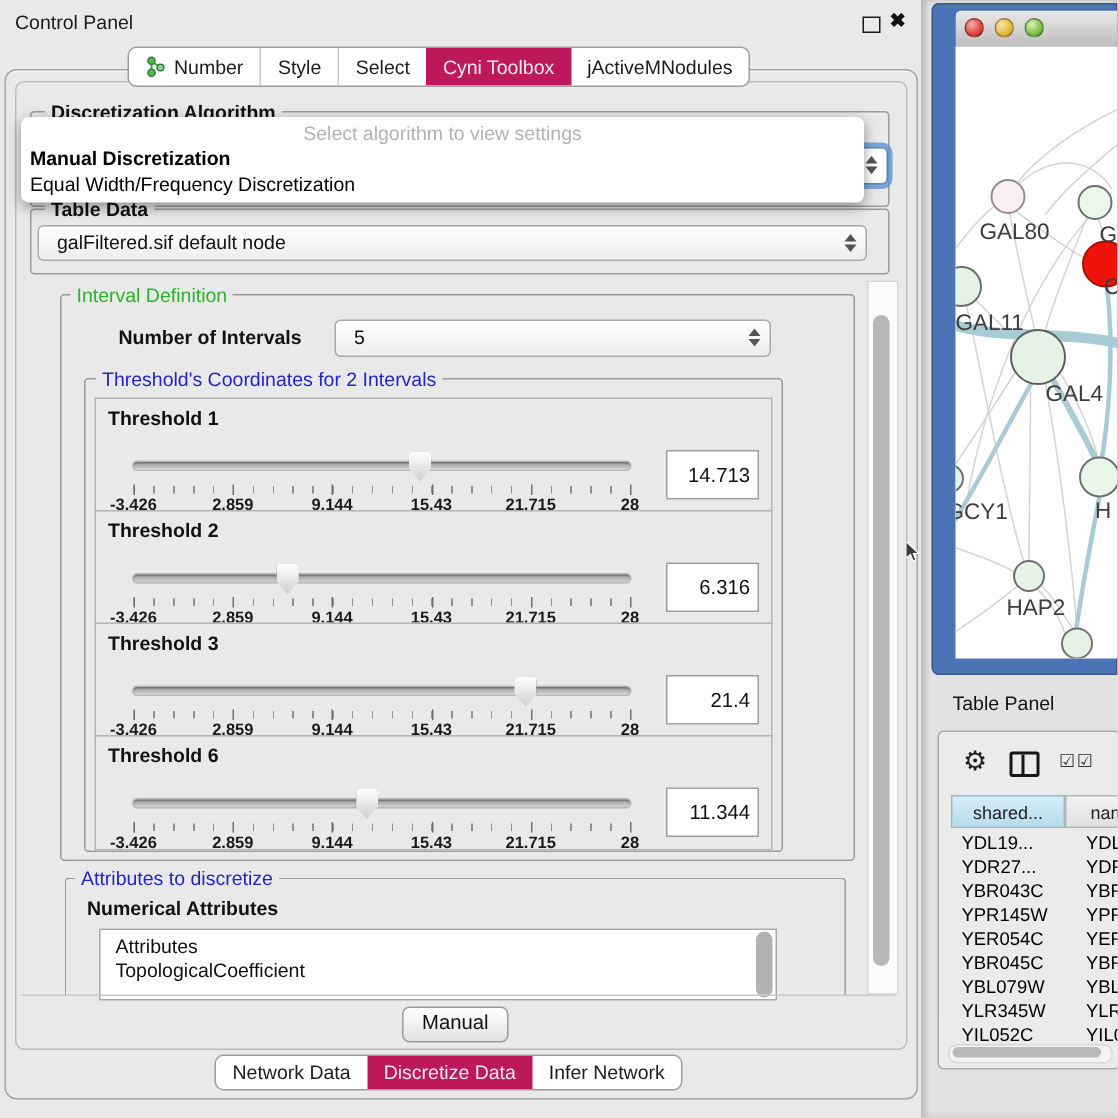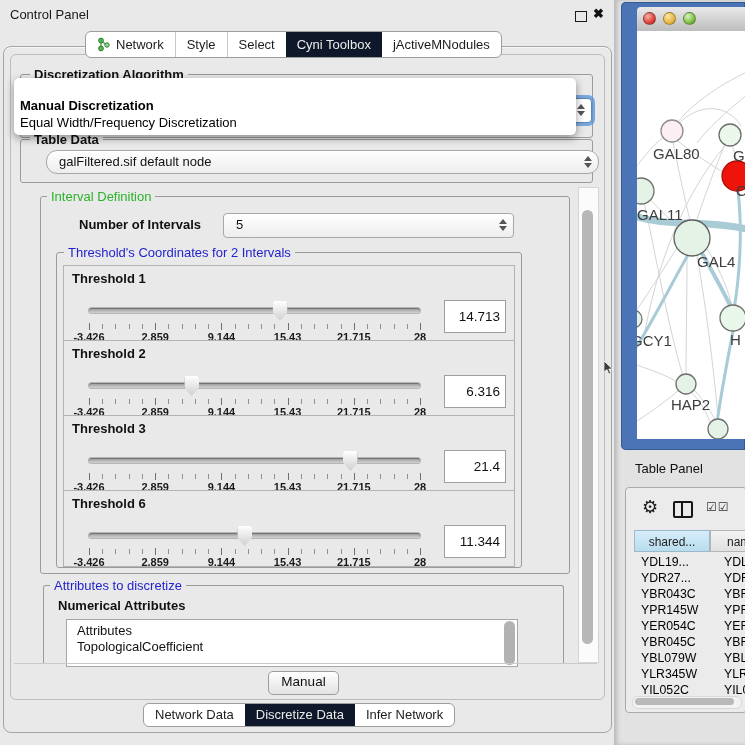"Network" span { text: Network -> Number }
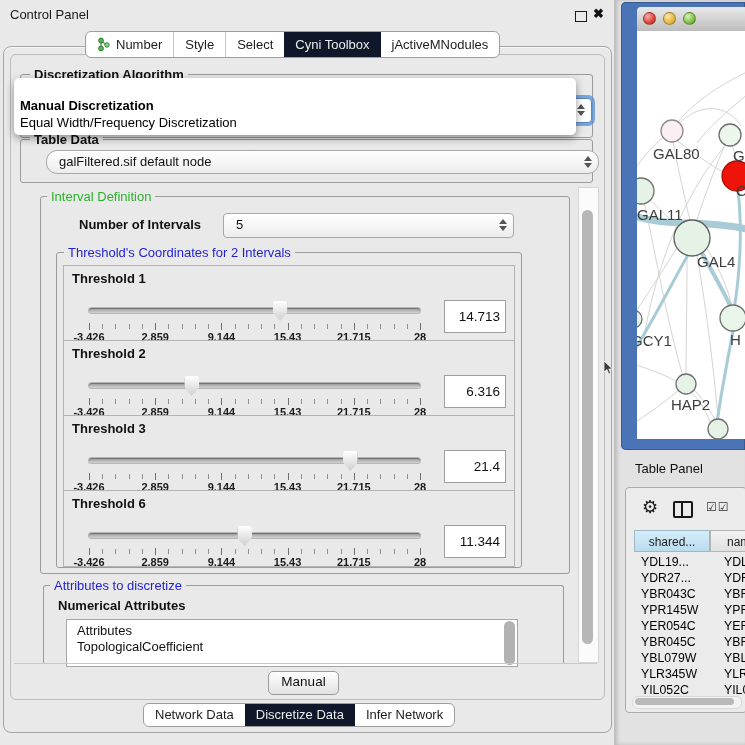"Cyni Toolbox" .tab.selected { background: #0f172a -> #be185d }
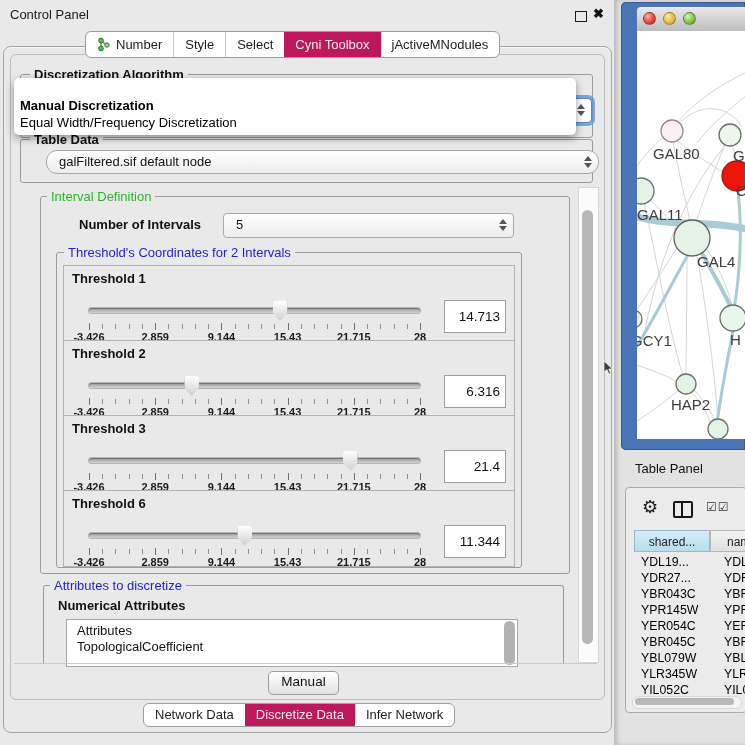"Select algorithm to view settings" div.abs { html: none -> <div>Select algorithm to view settings</div> }
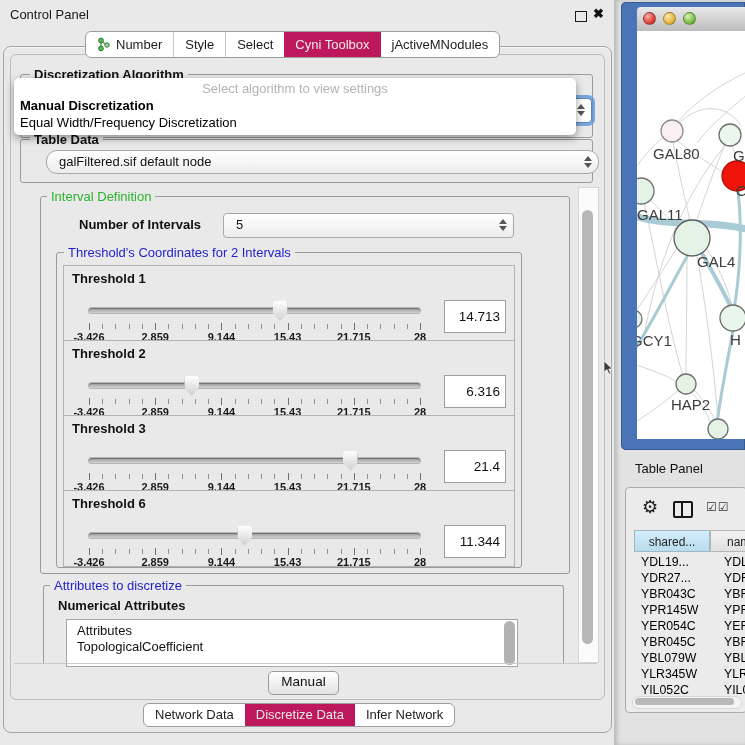"galFiltered.sif default node" div.mac-combo { border-radius: 11px -> none; left: 25px -> 4px }
